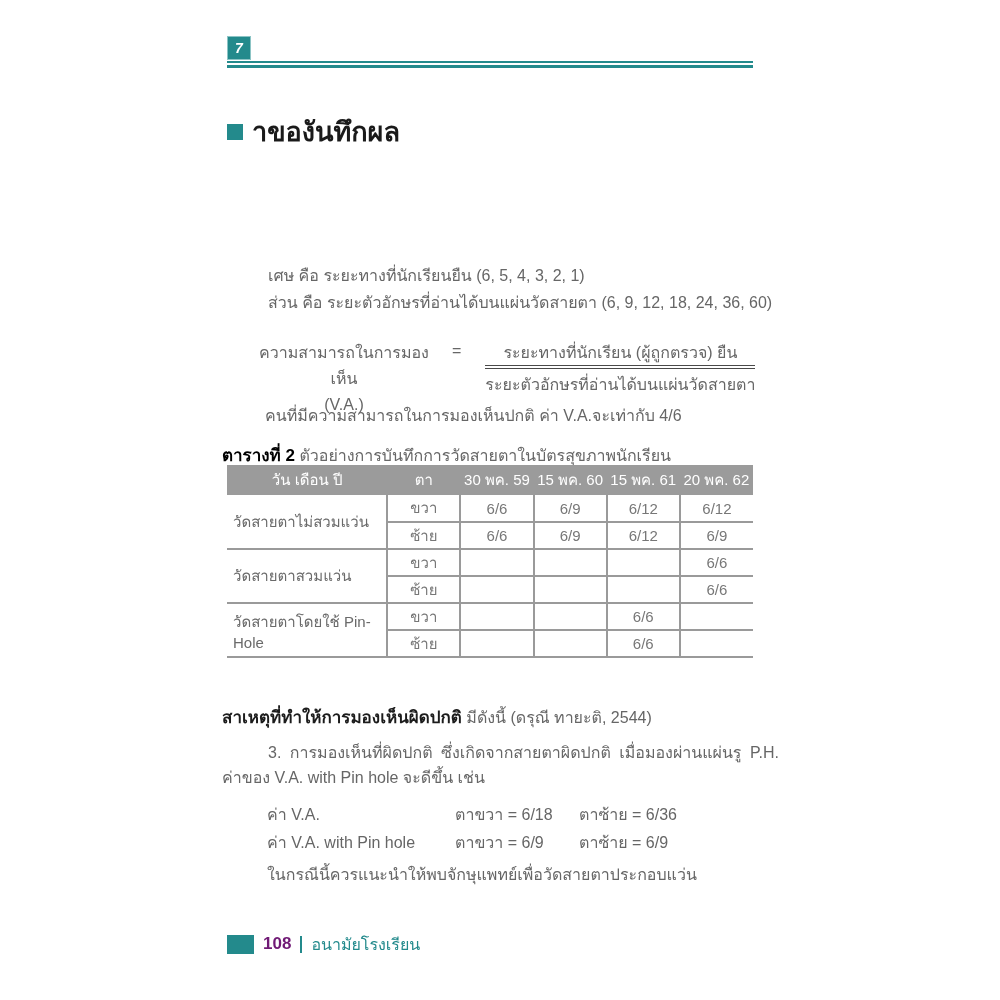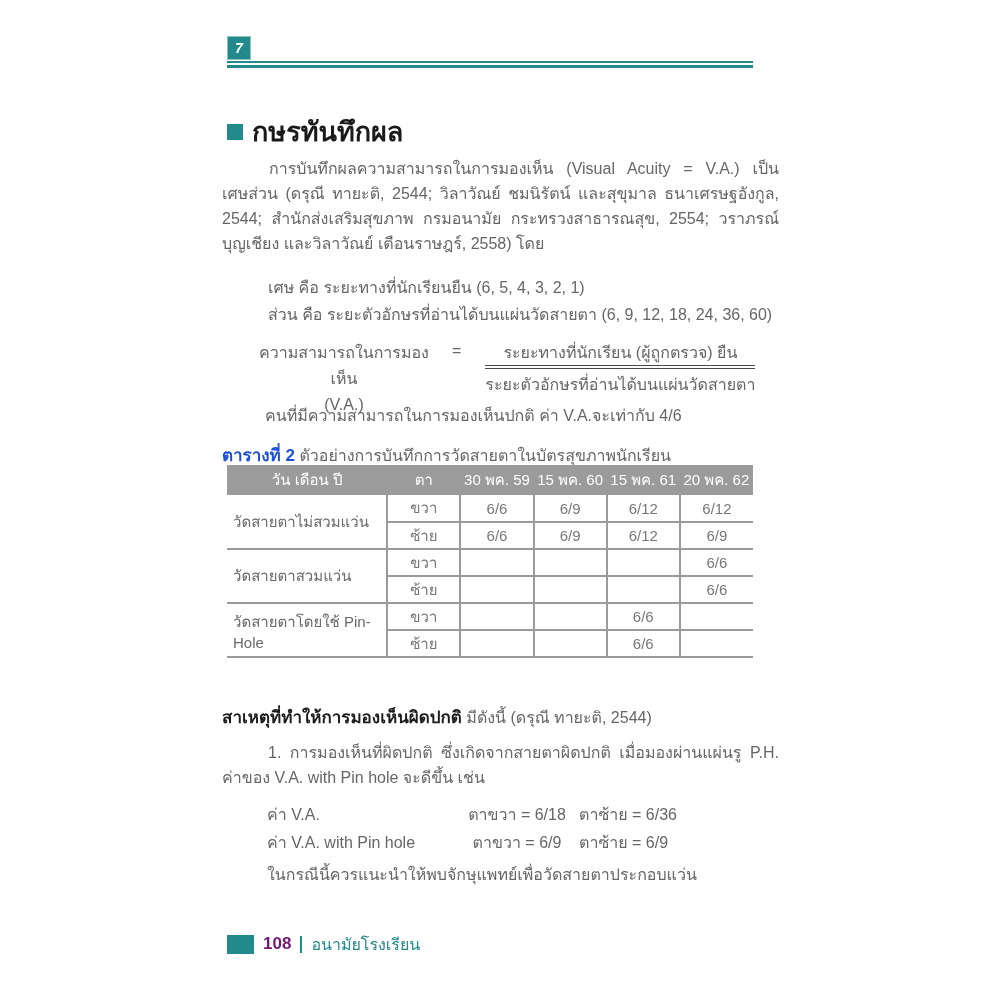"กษรทันทึกผล" h1 { text: กษรทันทึกผล -> าของันทึกผล }
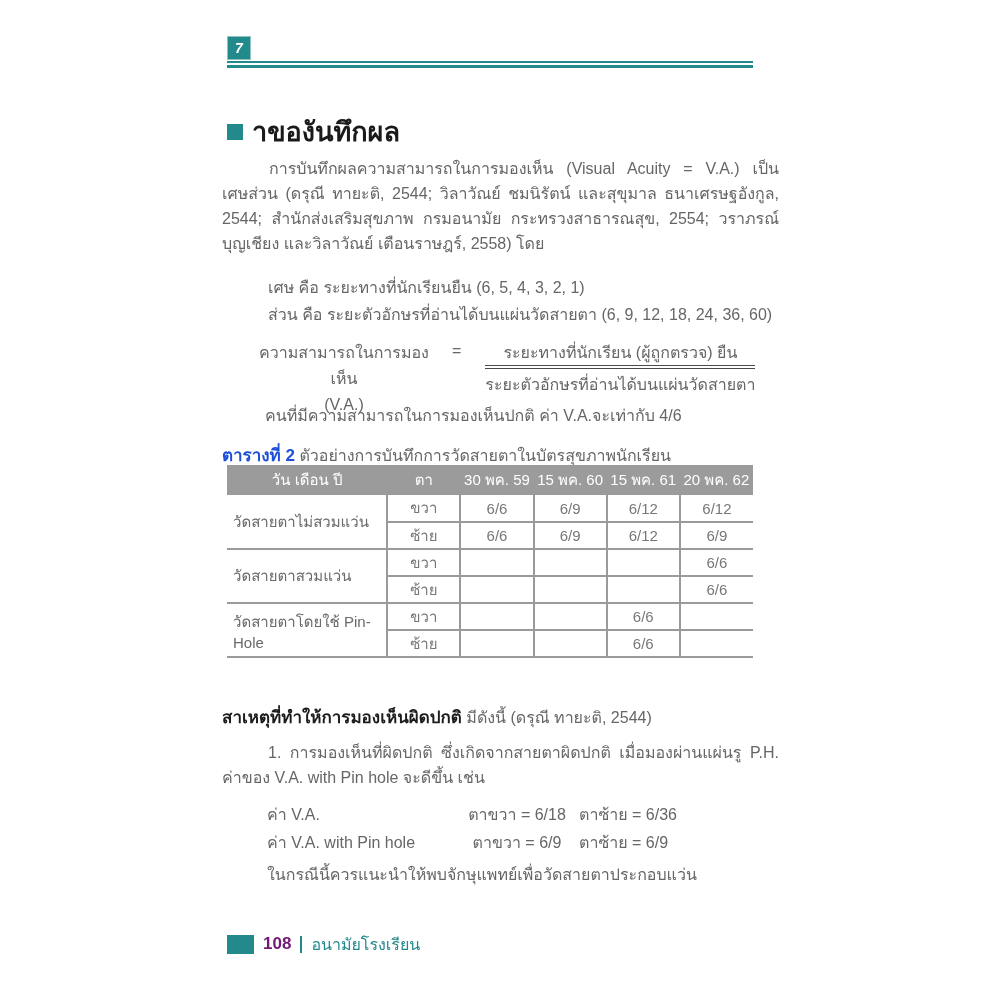"การบันทึกผลความสามารถในการมองเห็น" p.para1 { html: <p>การบันทึกผลความสามารถในการมองเห็น (Visual Acuity = V.A.) เป็นเศษส่วน (ดรุณี ทายะติ, 2544; วิลาวัณย์ ชมนิรัตน์ และสุขุมาล ธนาเศรษฐอังกูล, 2544; สำนักส่งเสริมสุขภาพ กรมอนามัย กระทรวงสาธารณสุข, 2554; วราภรณ์ บุญเชียง และวิลาวัณย์ เตือนราษฎร์, 2558) โดย</p> -> none }
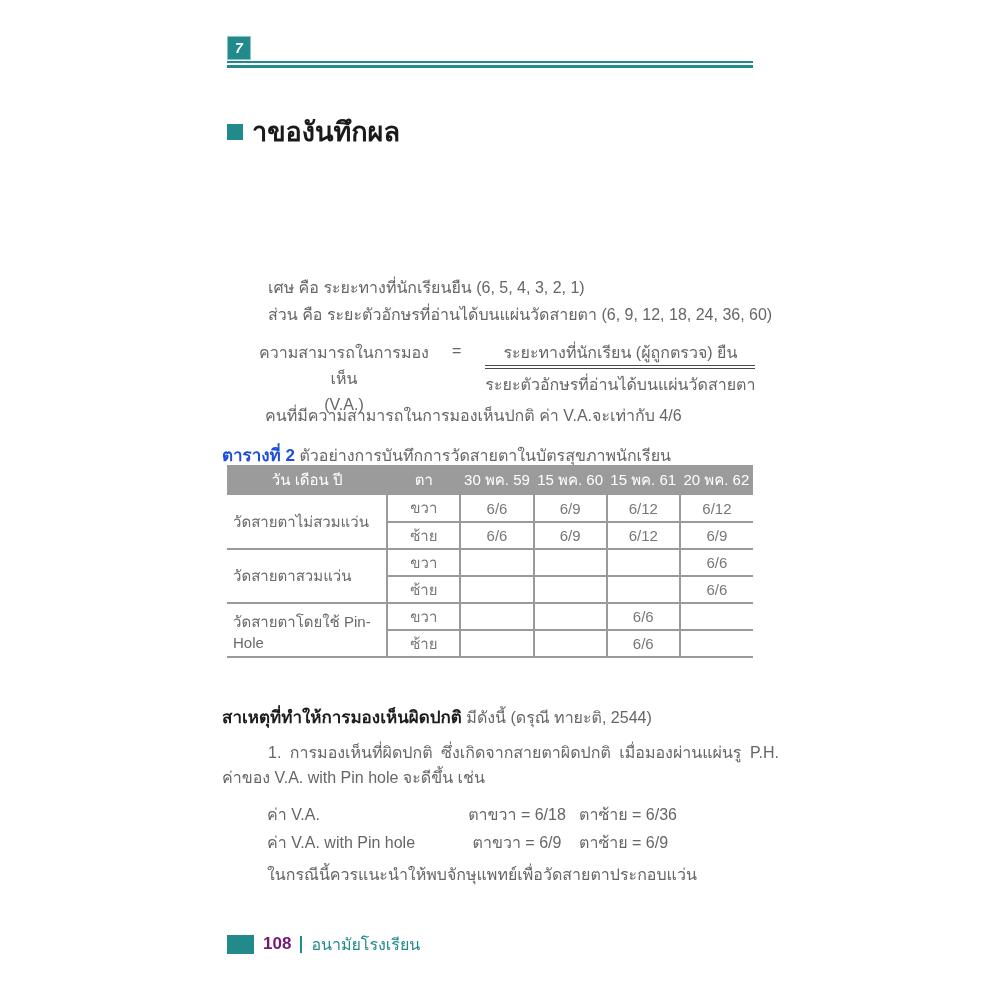"เศษ คือ ระยะทางที่นักเรียนยืน (6, 5," .def-lines { top: 274px -> 262px }
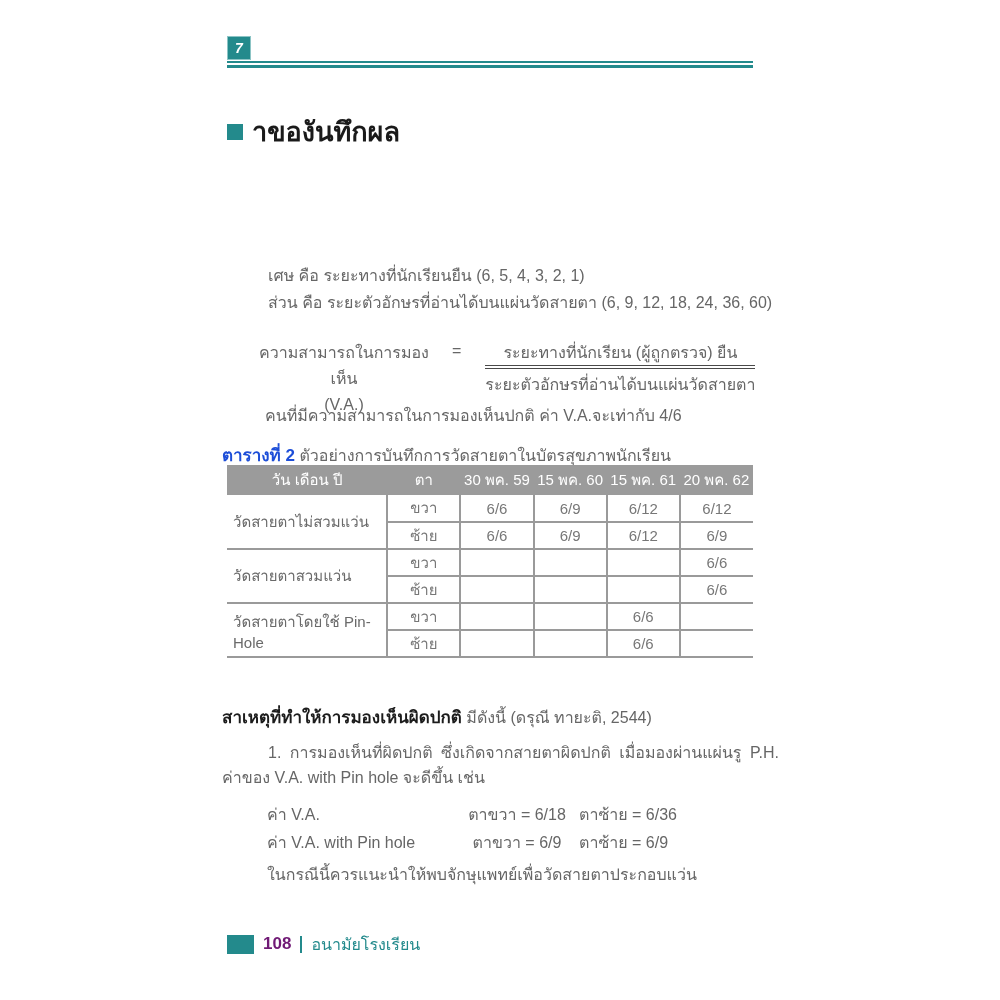"ตารางที่ 2" .table-caption b { color: #1d4ed8 -> #000000 }
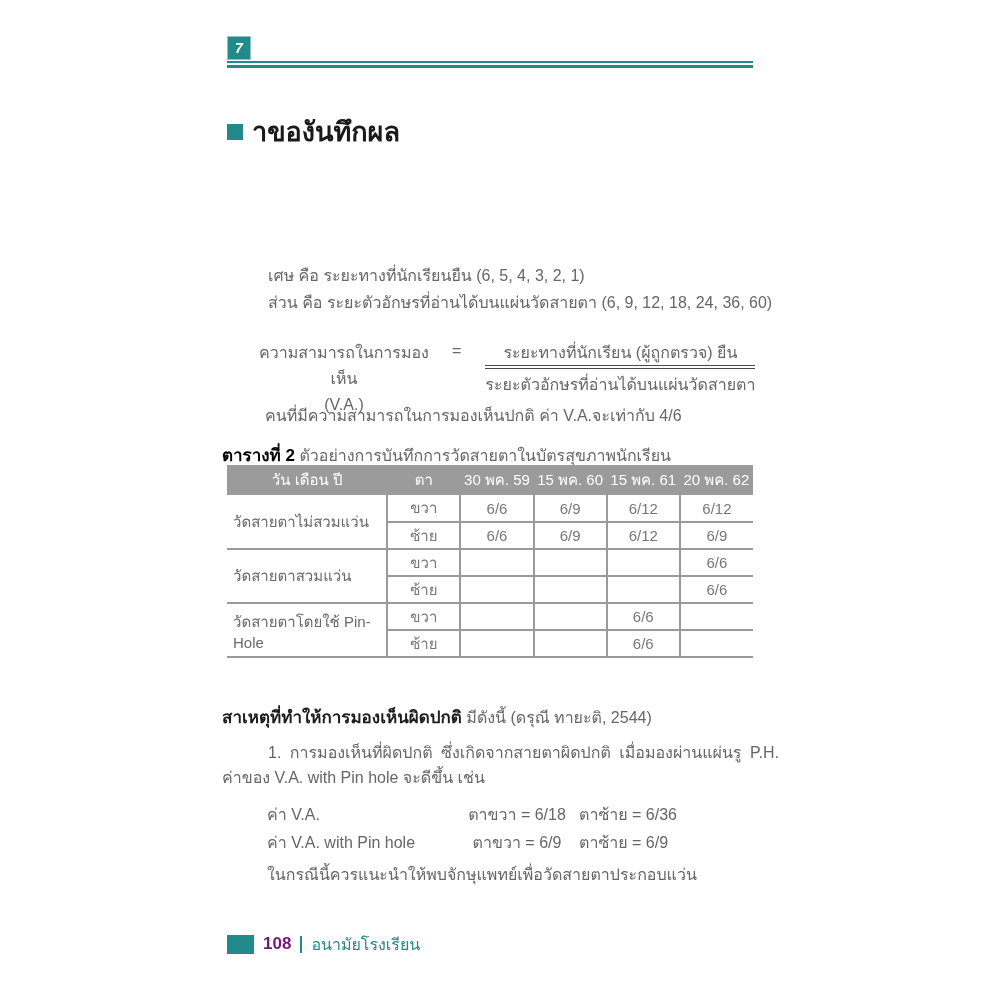"1. การมองเห็นที่ผิดปกติ" p.item1 { text: 1 -> 3 }
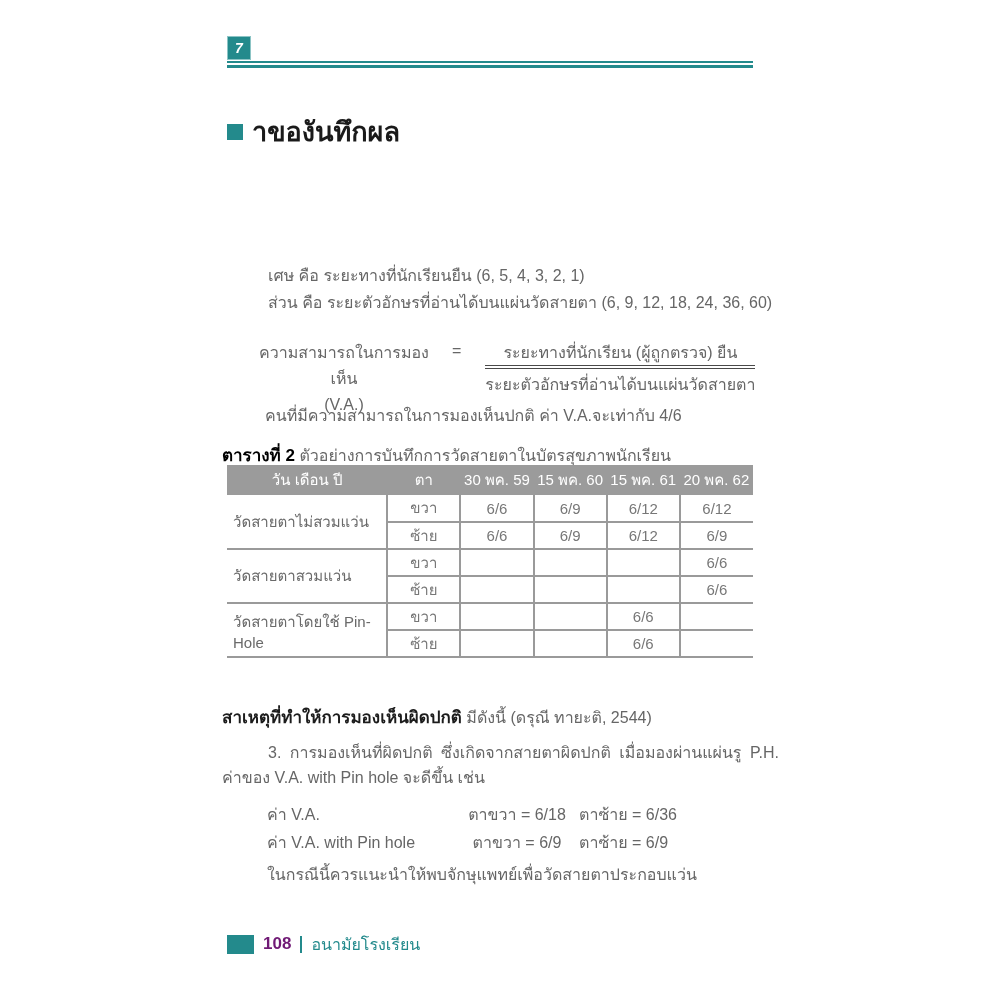"ตาขวา = 6/18" .va-values .rt { text-align: center -> none }
